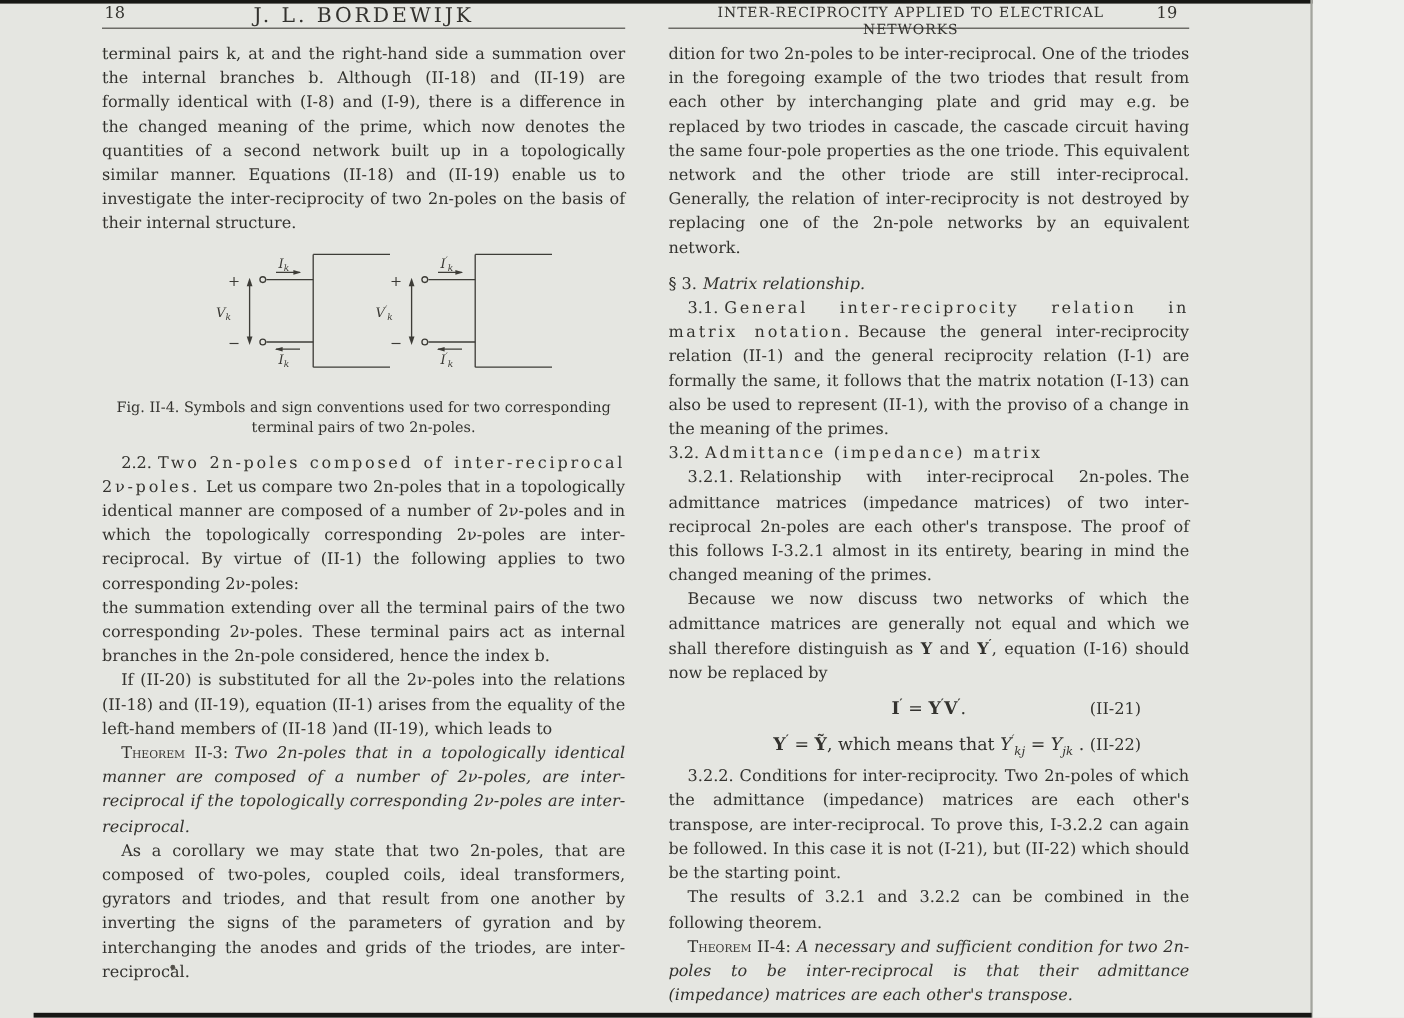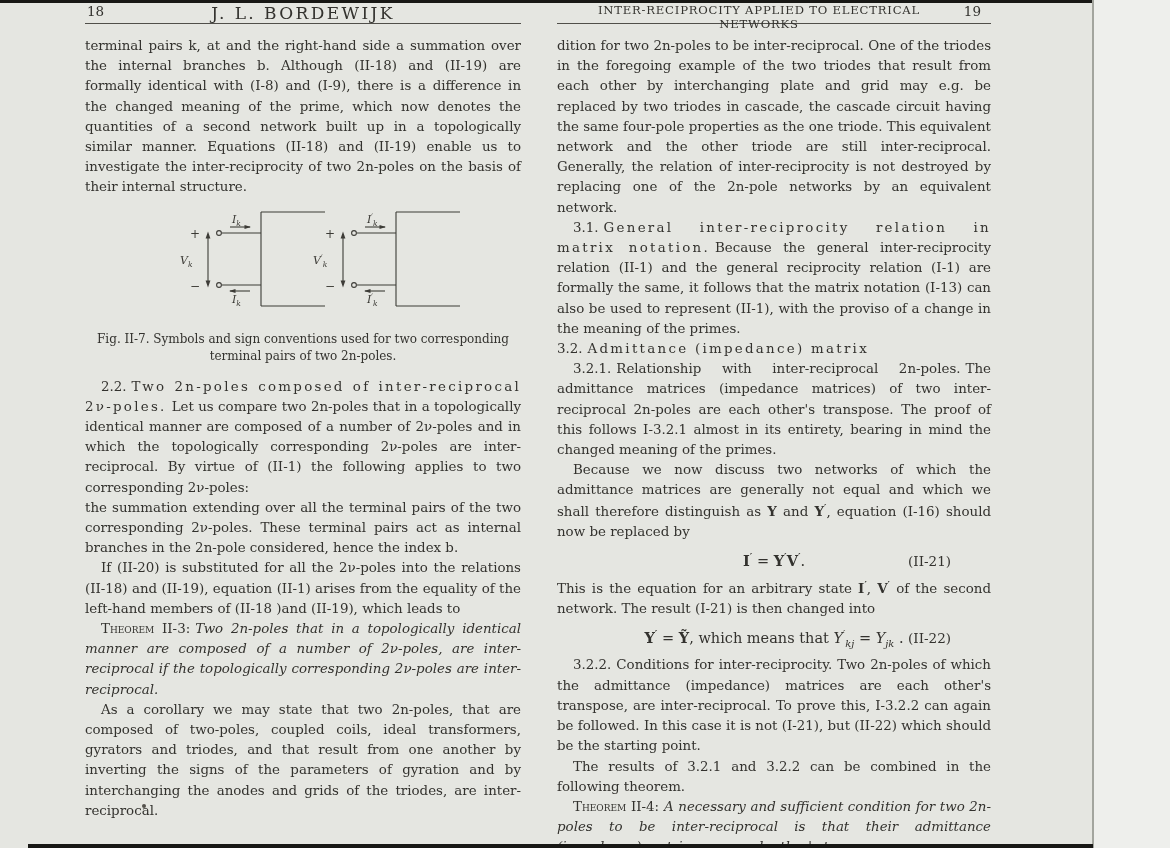"§ 3. Matrix relationship." p.mt-md { html: none -> <p> <span>§ 3.</span><span>Matrix relationship.</span> </p> }
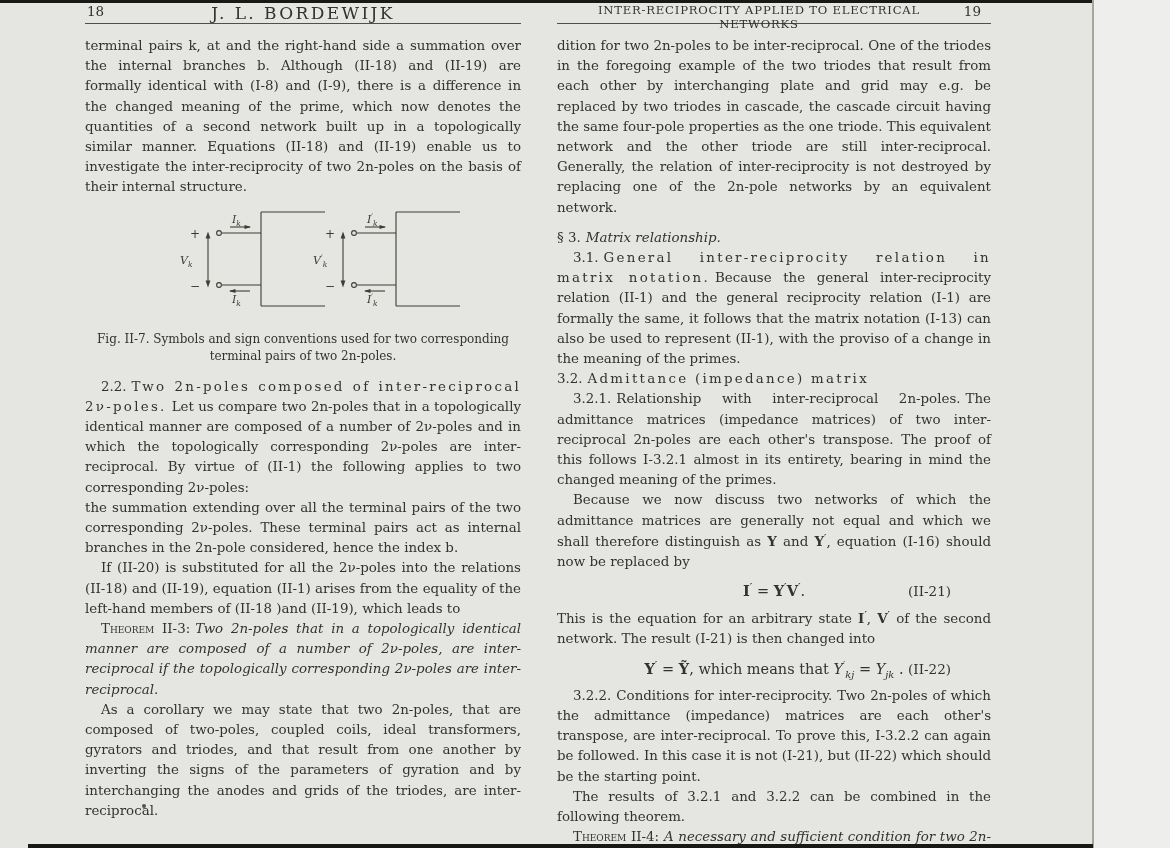"Fig. II-7. Symbols and sign" p.caption { text: II-7 -> II-4 }
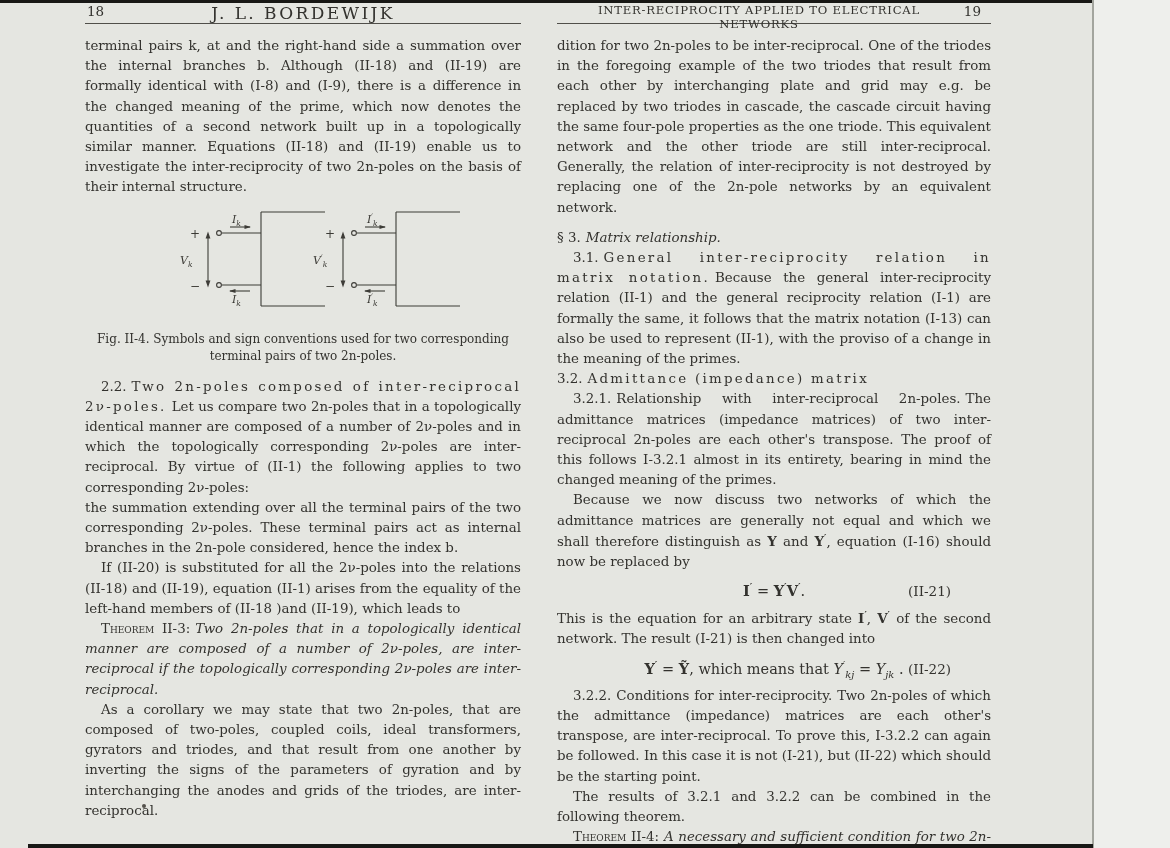"This is the equation for" p { html: <p><span>This is the equation for an arbitrary state </span><span>I</span><sup>′</sup><span>, </span><span>V</span><sup>′</sup><span> of the second network. The result (I-21) is then changed into</span></p> -> none }
